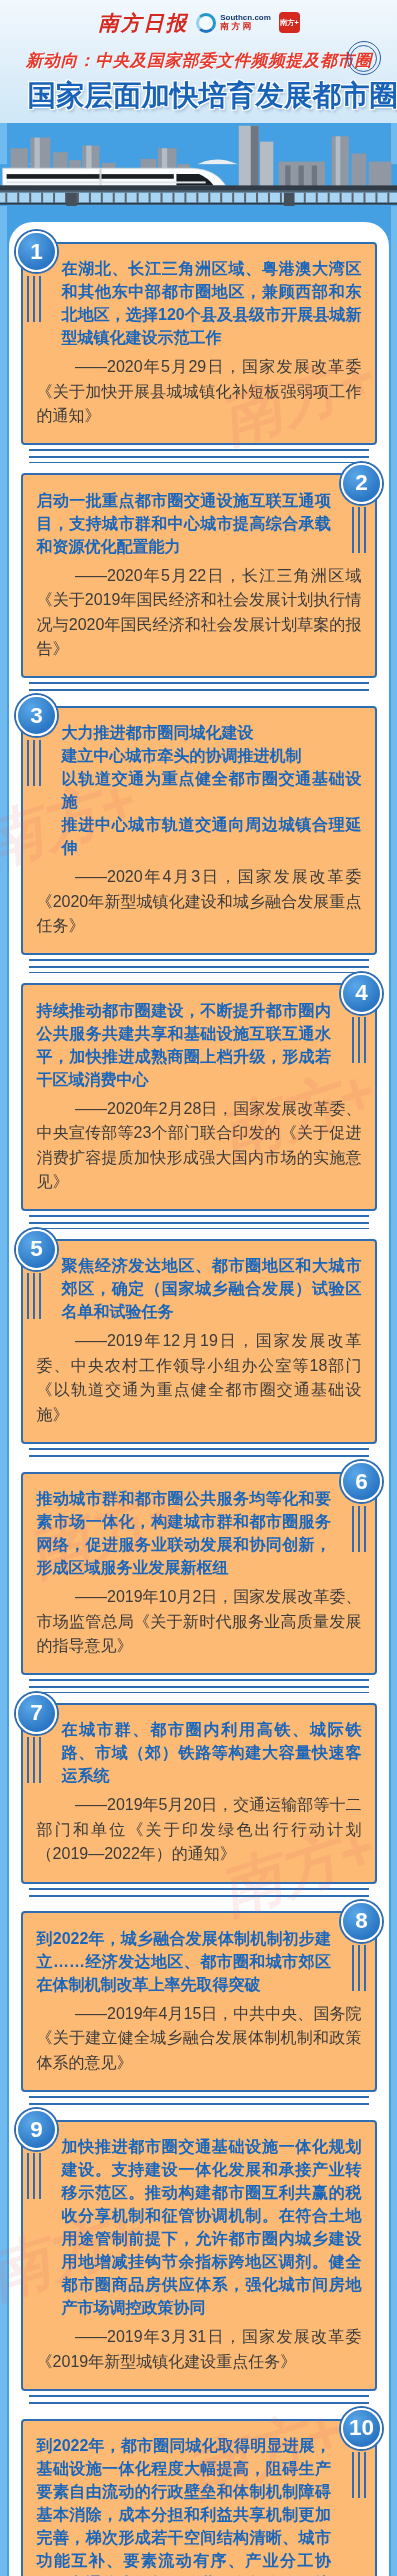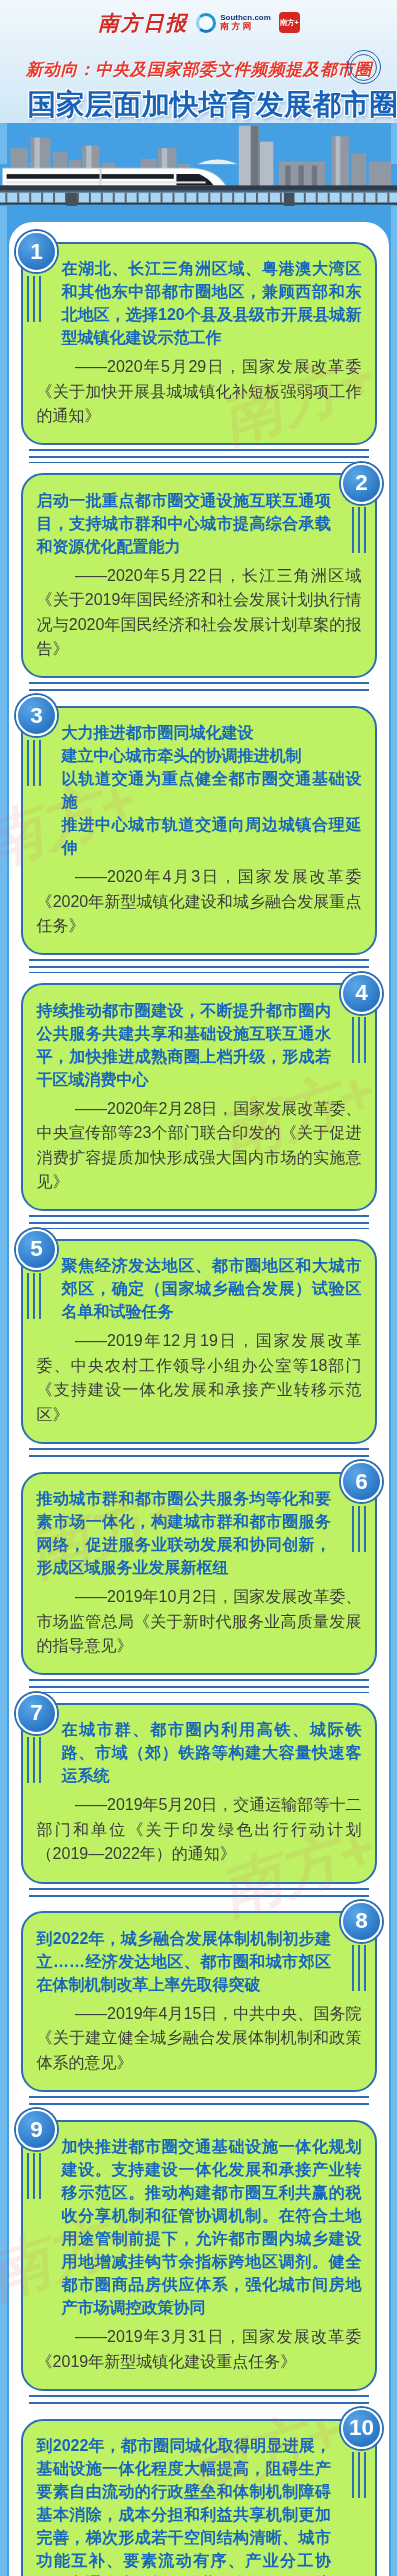"新动向：中央及国家部委文件频频提及都市圈" .kicker { margin-top: 22px -> 13px }
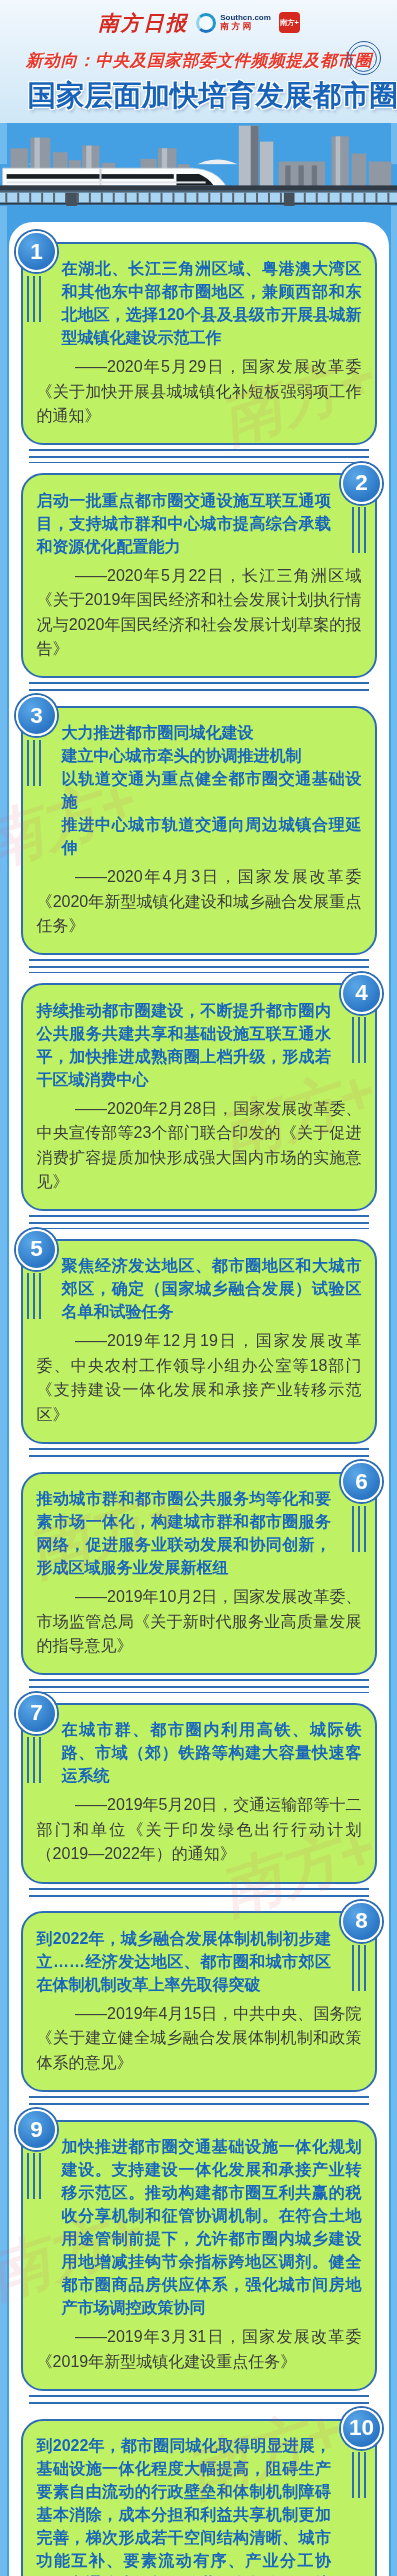"在湖北、长江三角洲区域、粤港澳大湾区和其他东中部都市圈地区，兼顾西部和东北地区，" .item .box { background: #bef264 -> #fdba74; border-radius: 22px -> 4px }
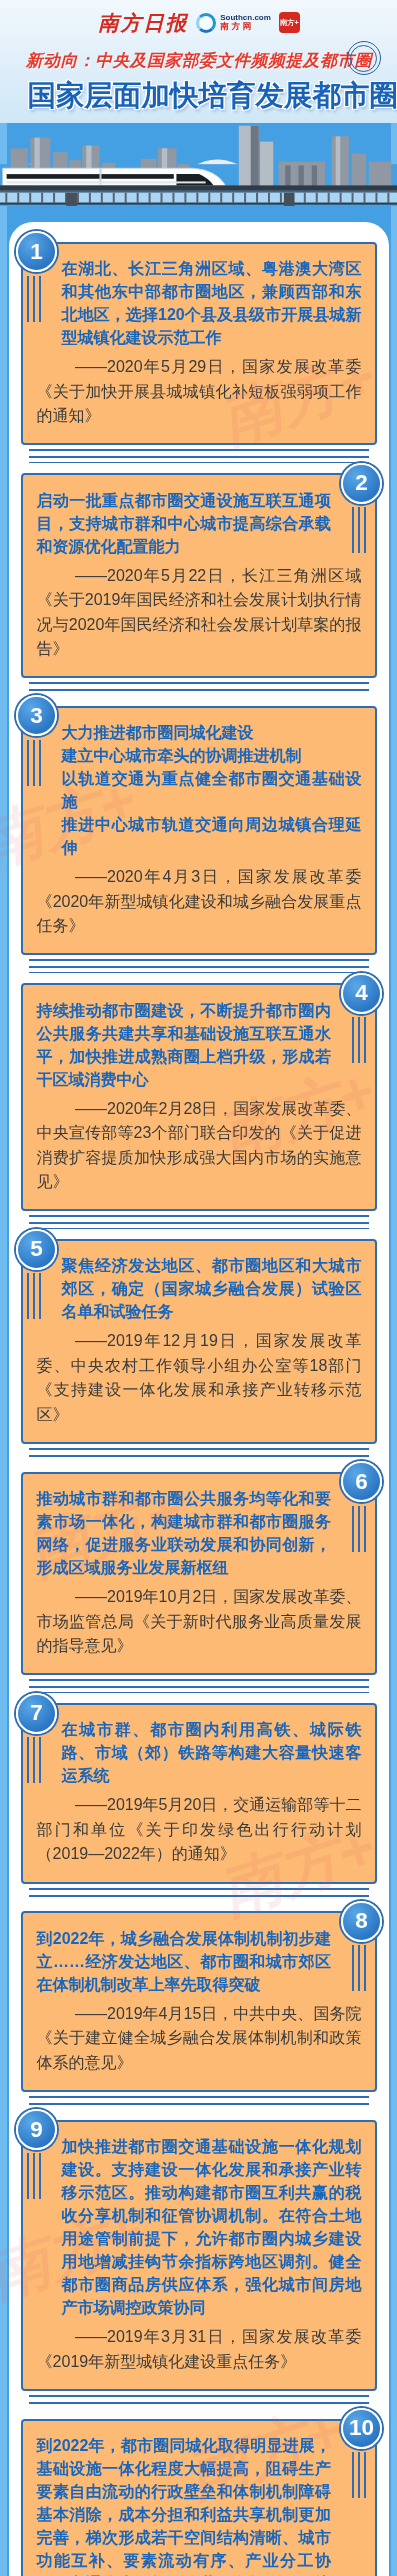"——2019年12月19日，国家发展改革委、中央农村工作领导小组办公室等18部门" div.source { text: 支持建设一体化发展和承接产业转移示范区 -> 以轨道交通为重点健全都市圈交通基础设施 }
